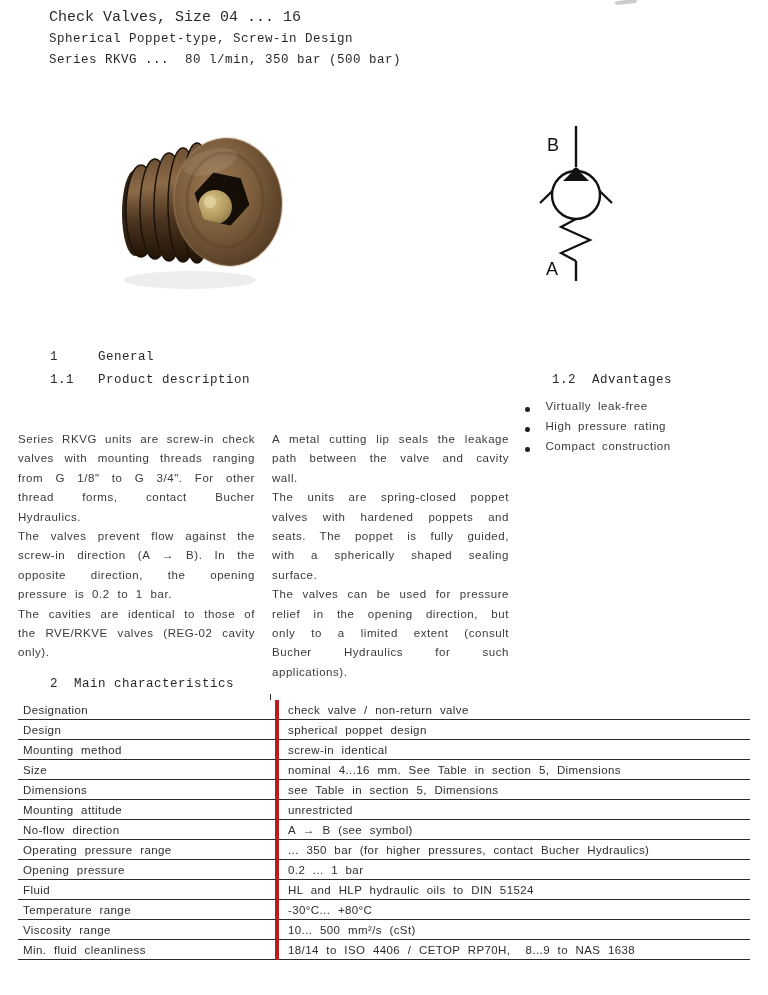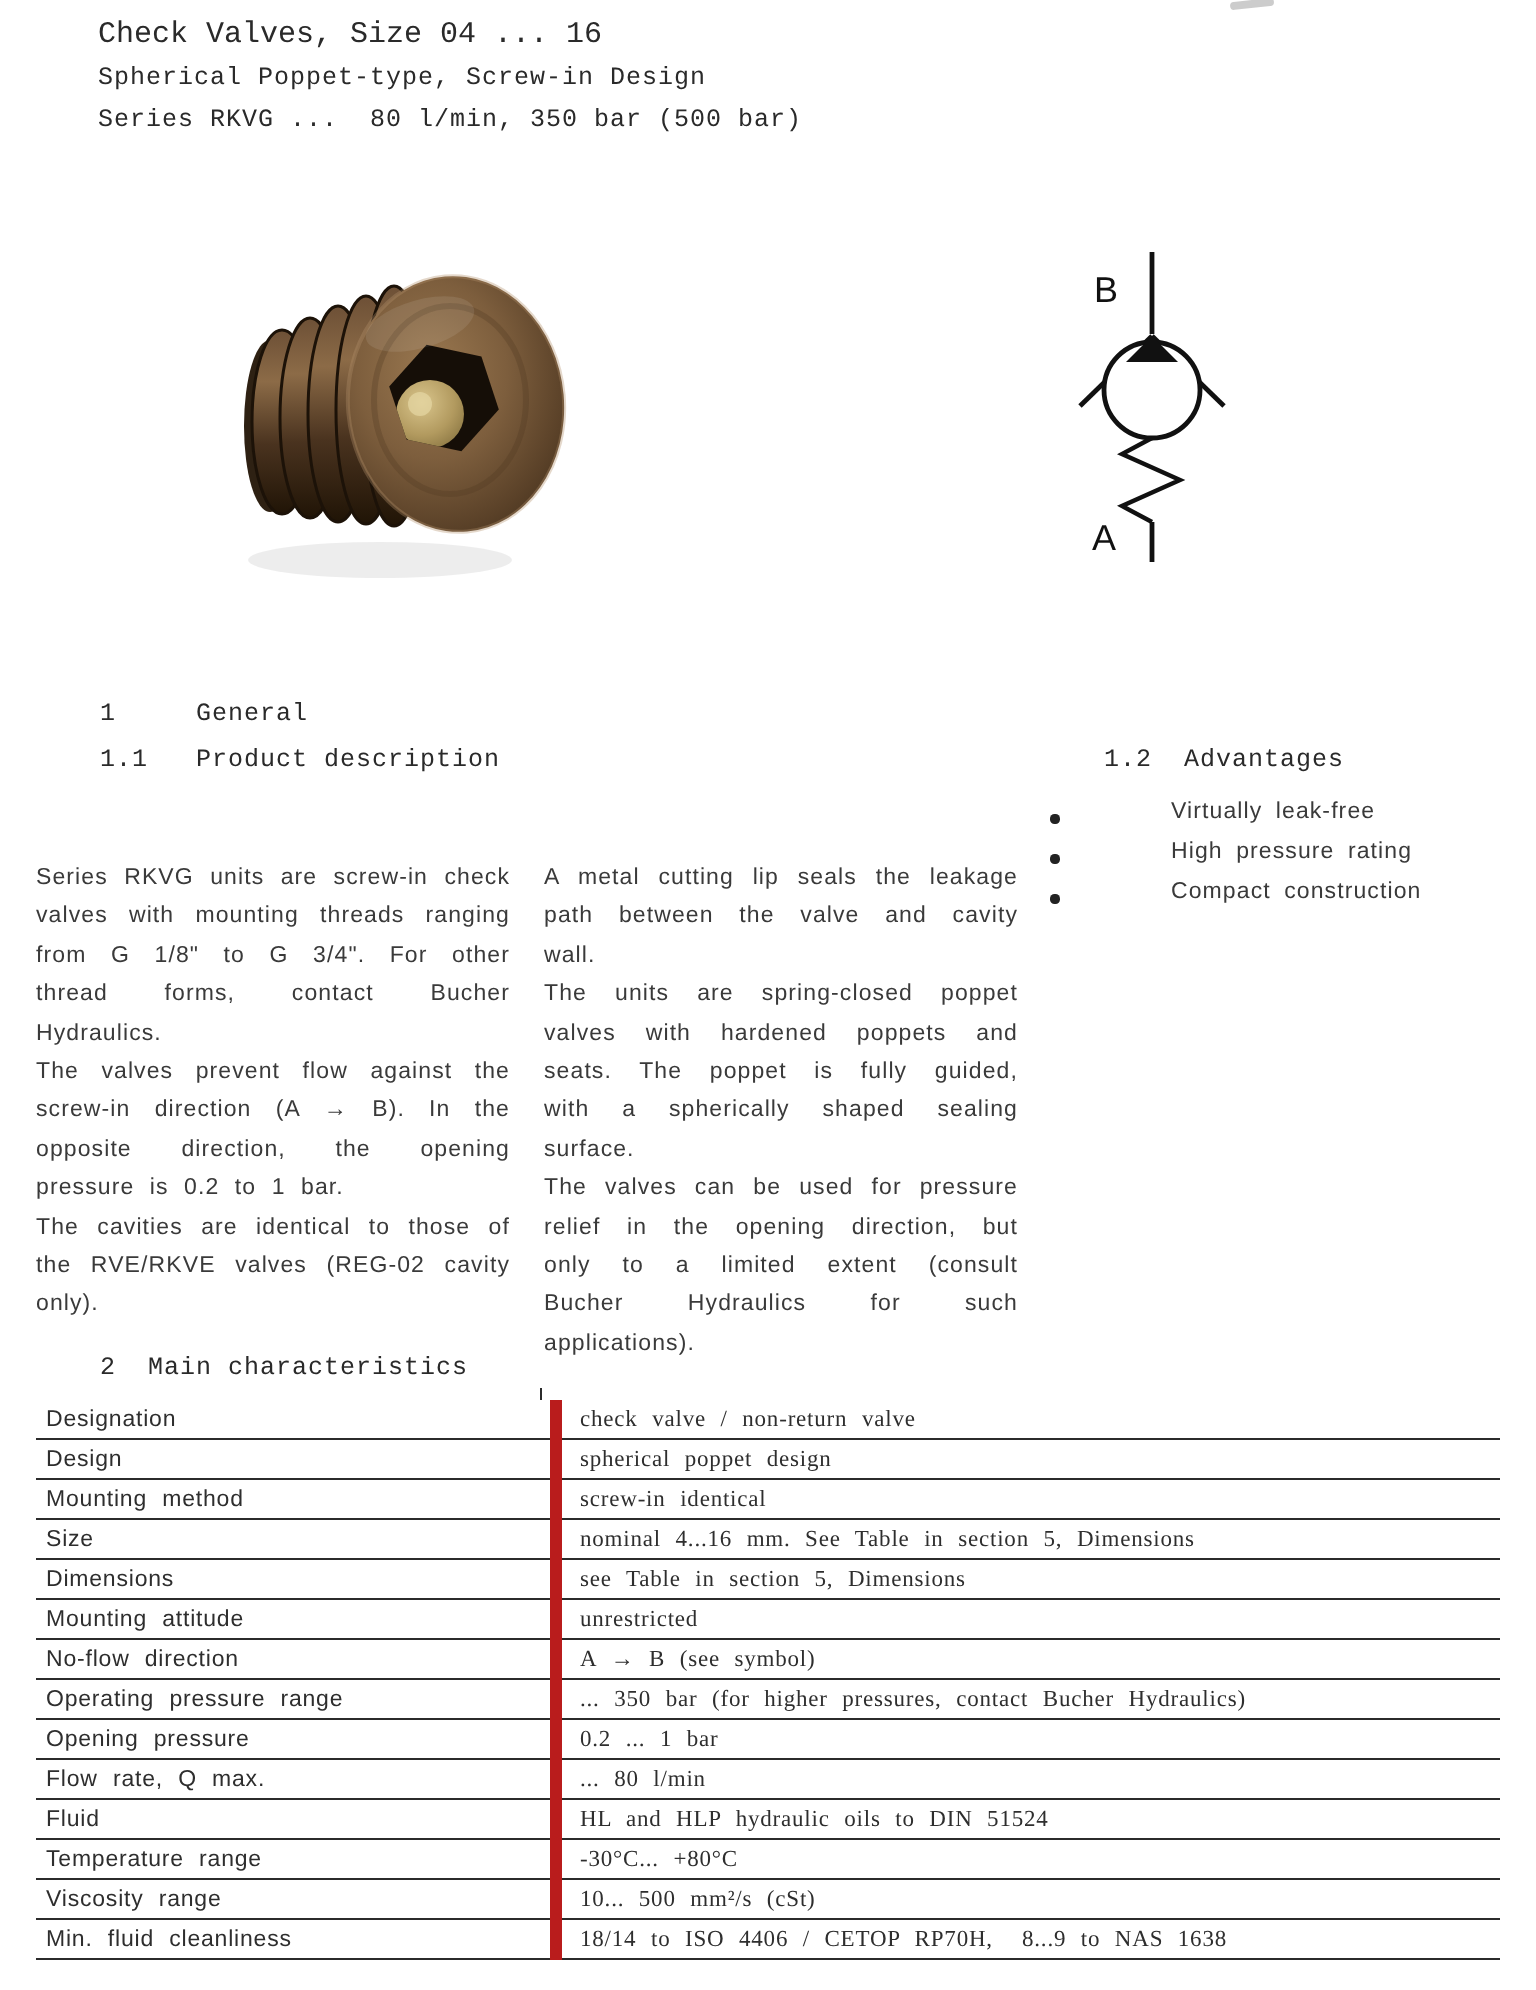"Virtually leak-free" .adv-item { gap: 40px -> none }
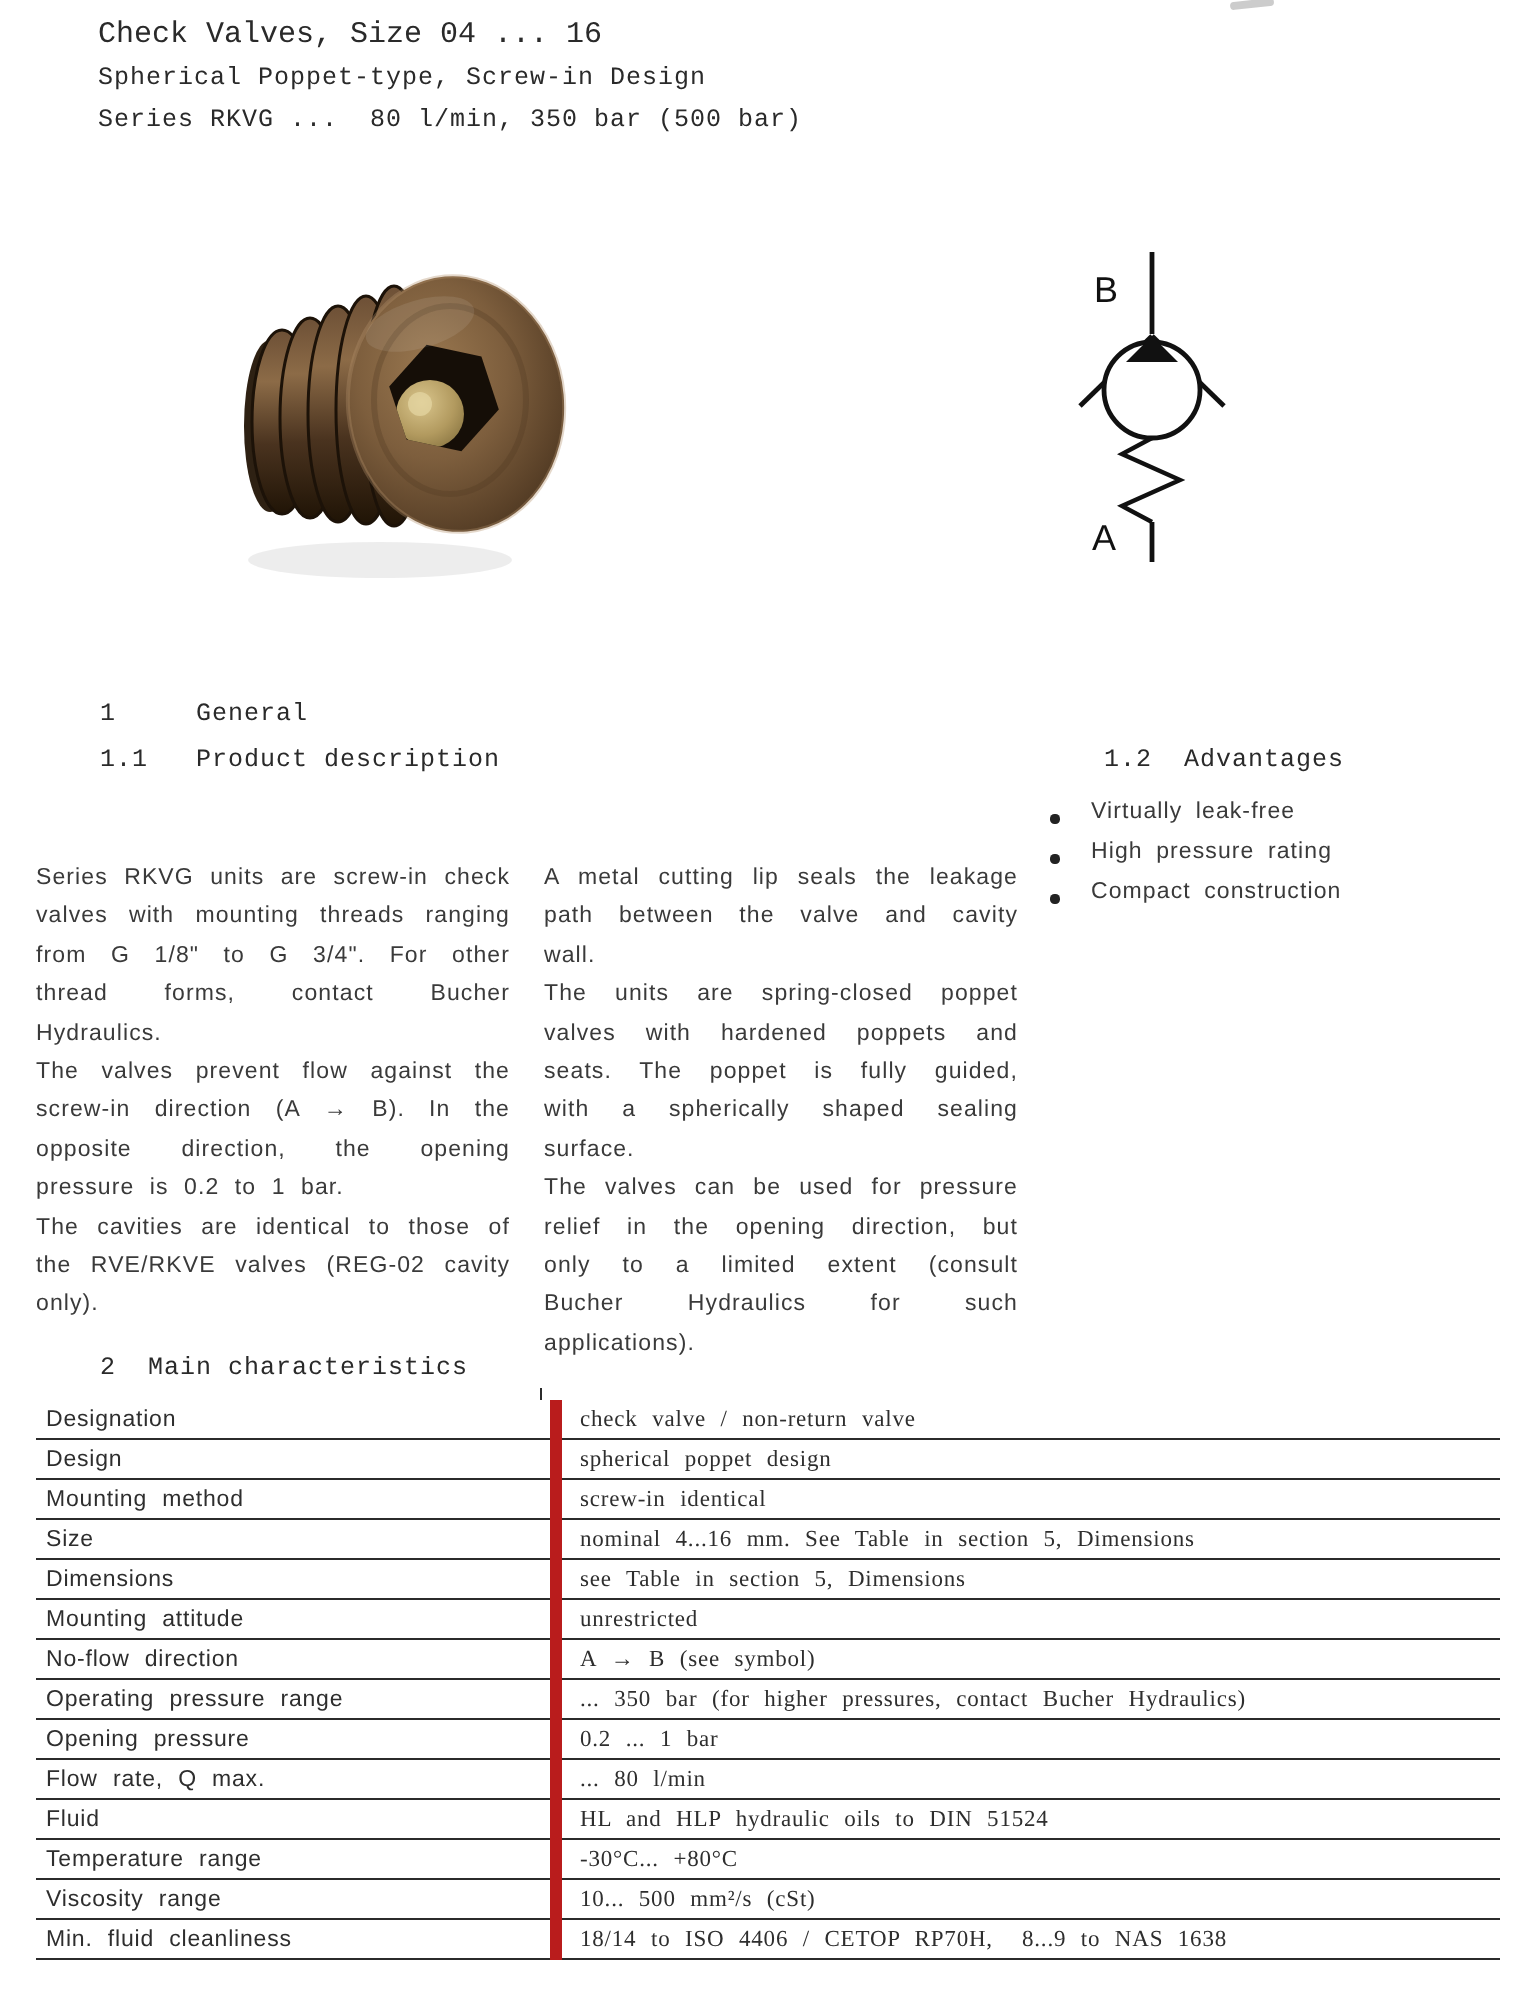"check valve / non-return valve" .char-table td.cell-value { border-left: 6px solid #b91c1c -> 4px solid #b91c1c; font-family: Liberation Serif, serif -> none }
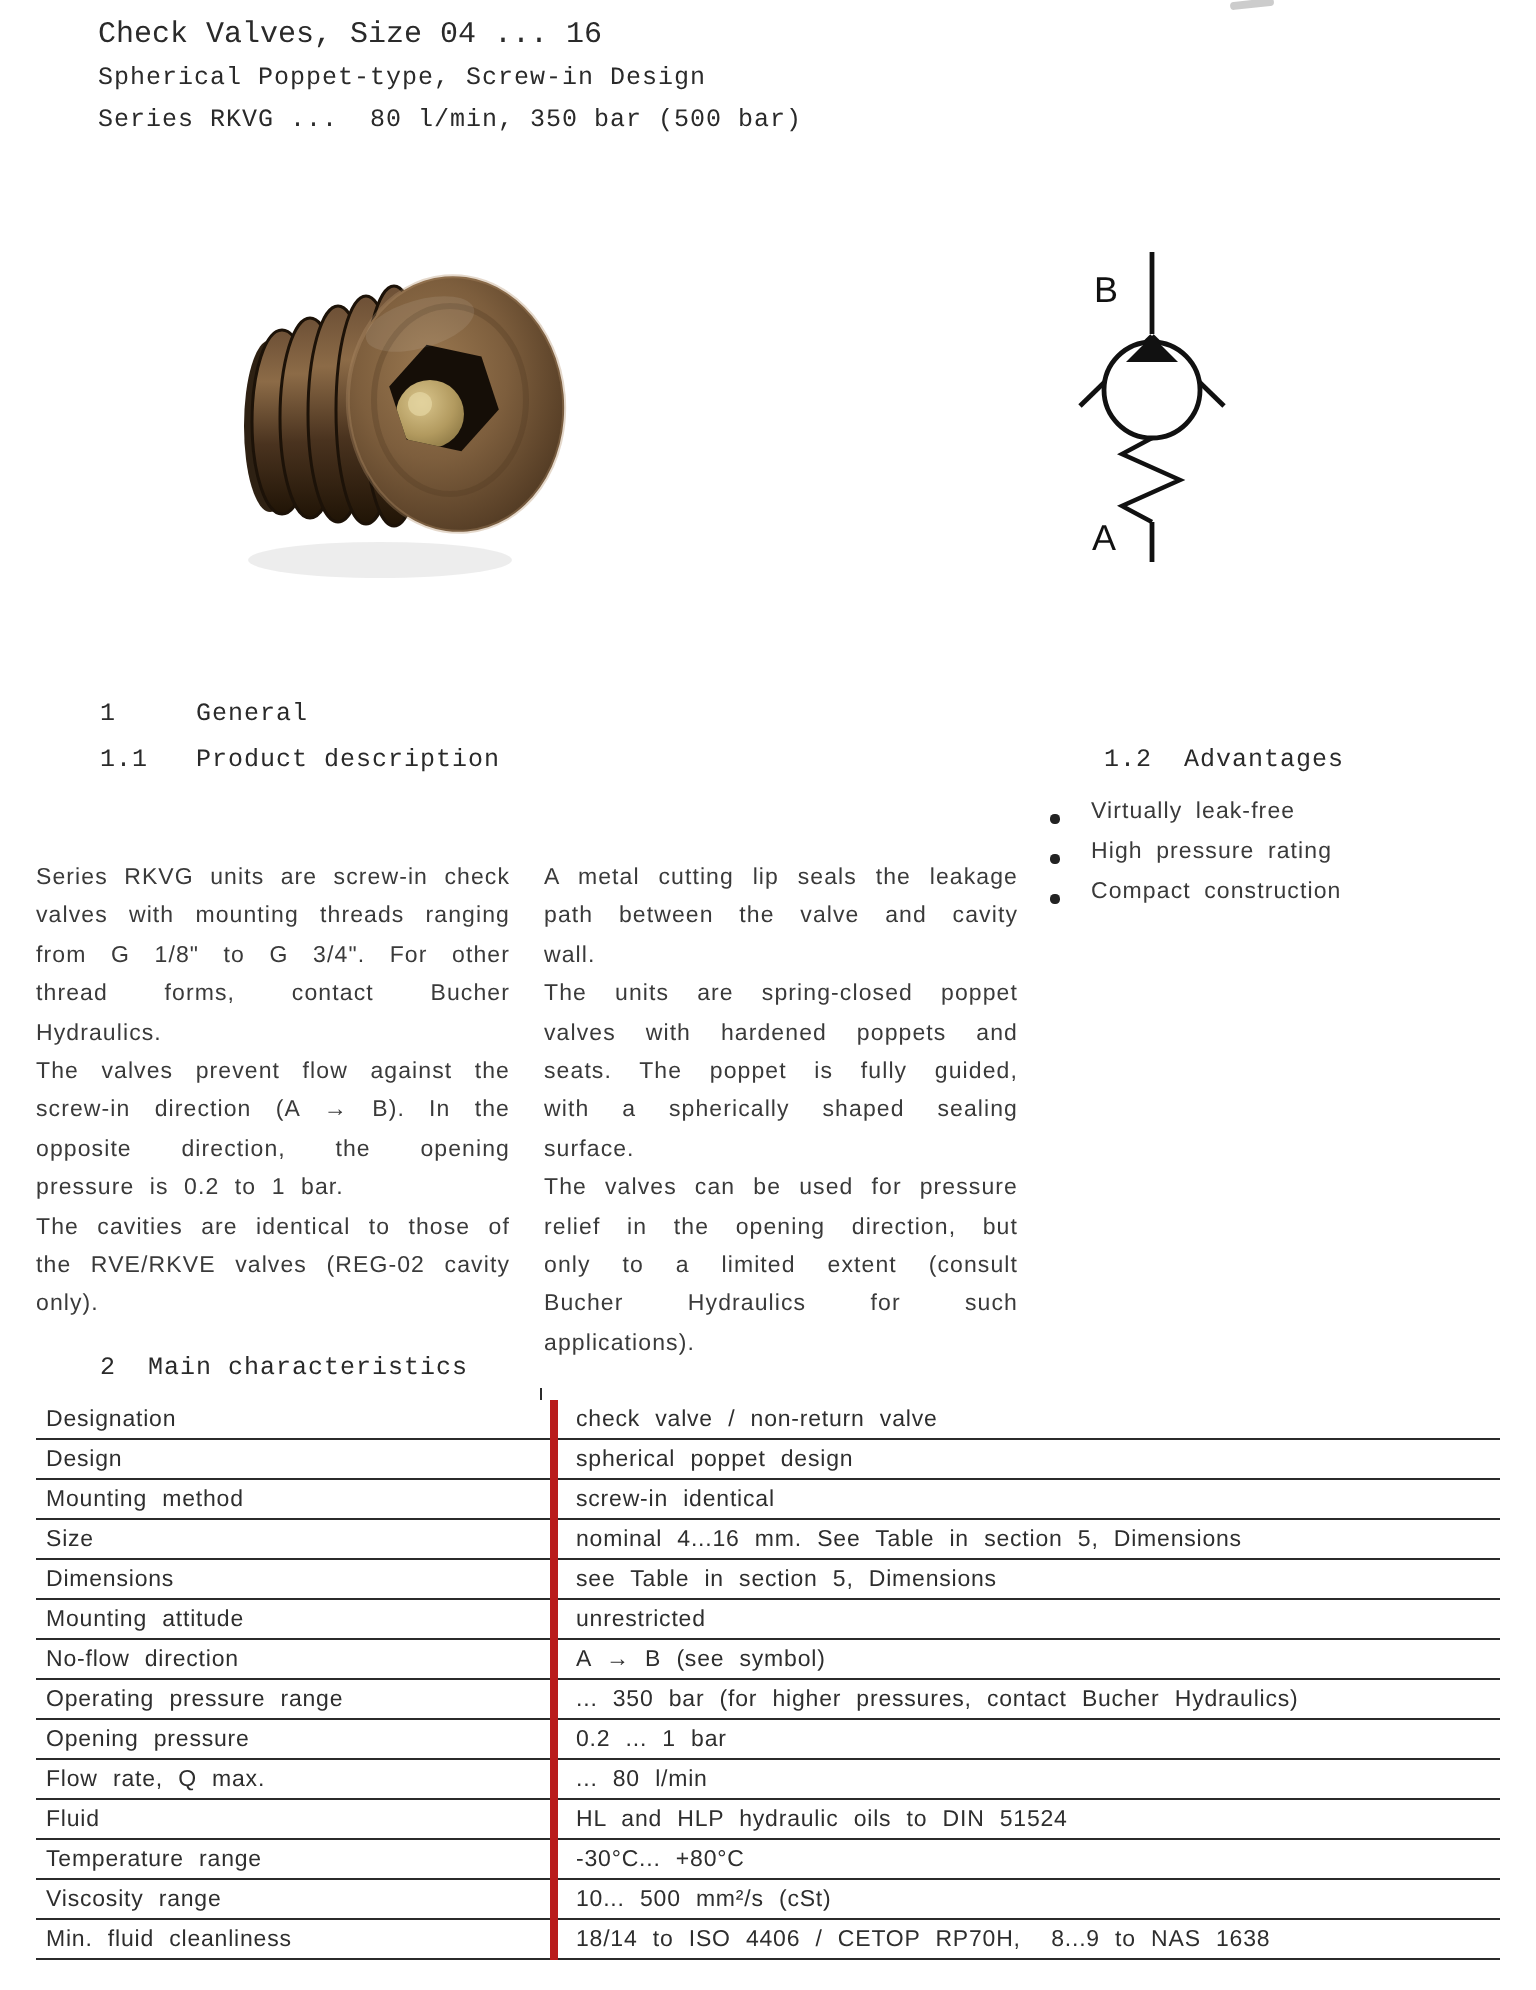"Flow rate, Q max." tr { html: <tr> <td>Flow rate, Q max.</td> <td>... 80 l/min</td> </tr> -> none }
